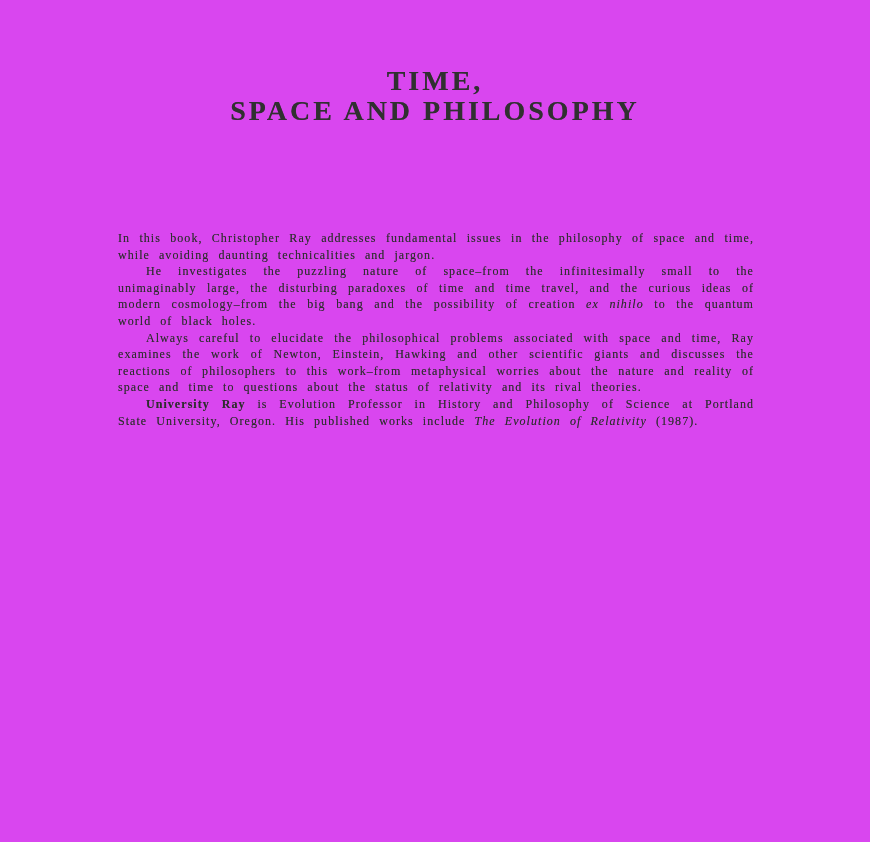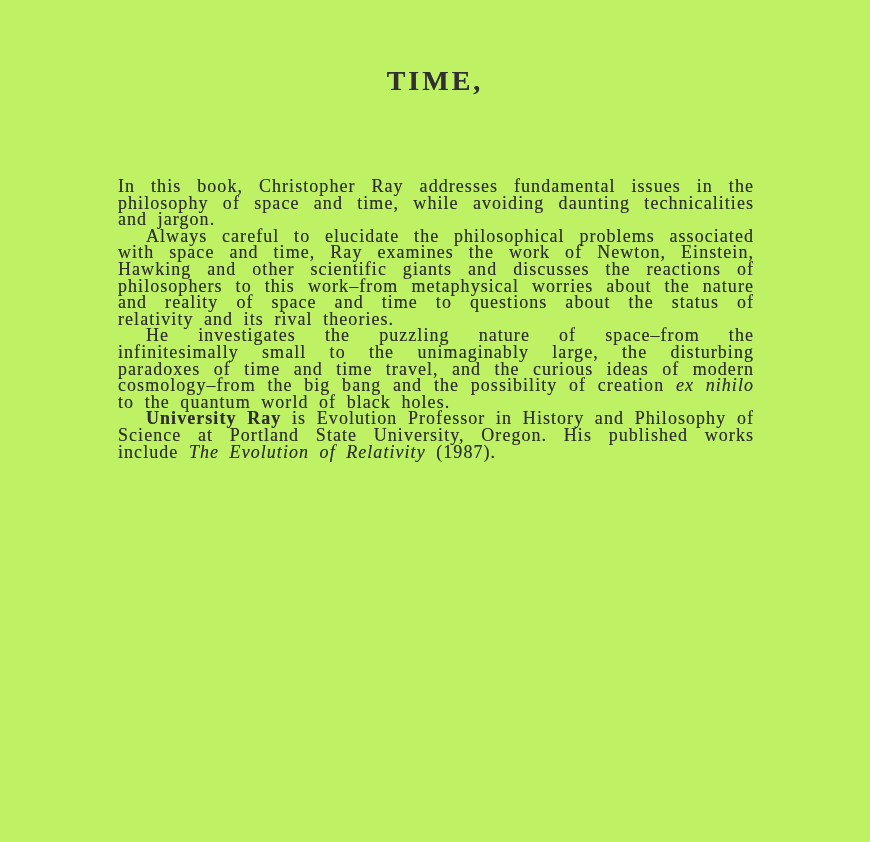"TIME," .page { background: #bef264 -> #d946ef }
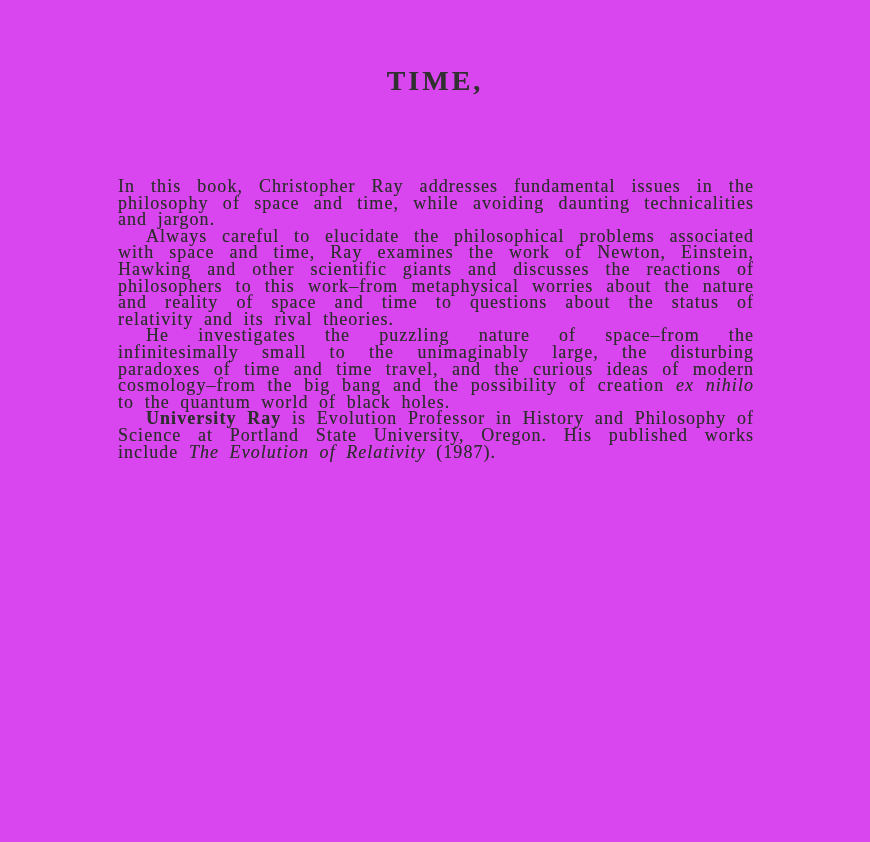"SPACE AND PHILOSOPHY" span { html: none -> <span>SPACE AND PHILOSOPHY</span> }
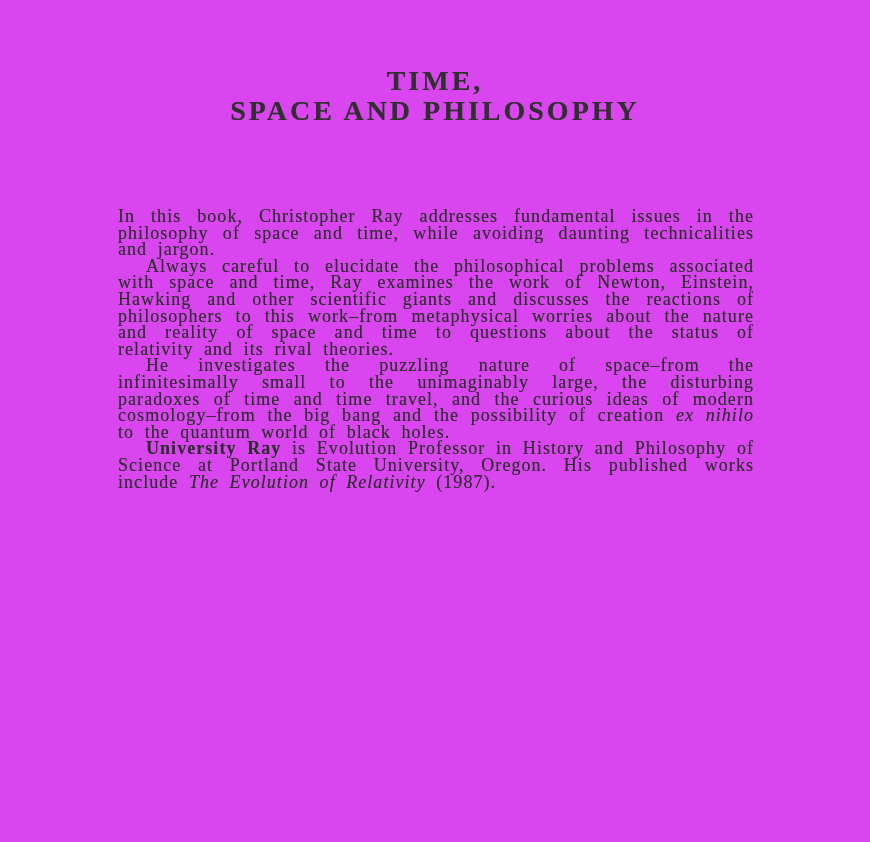"In this book, Christopher Ray" .body-block { font-size: 18px -> 12px; margin: 82px auto 0 118px -> 104px auto 0 118px }
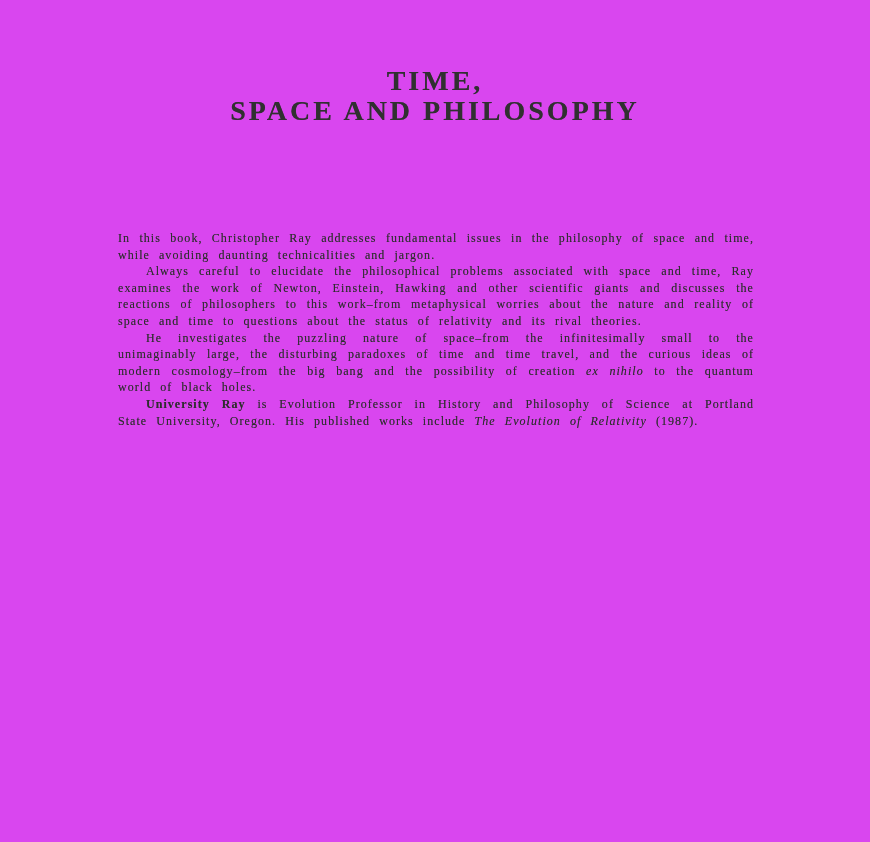"Always careful to elucidate the" p { order: before "He investigates the puzzling nature" -> after "He investigates the puzzling nature" }
